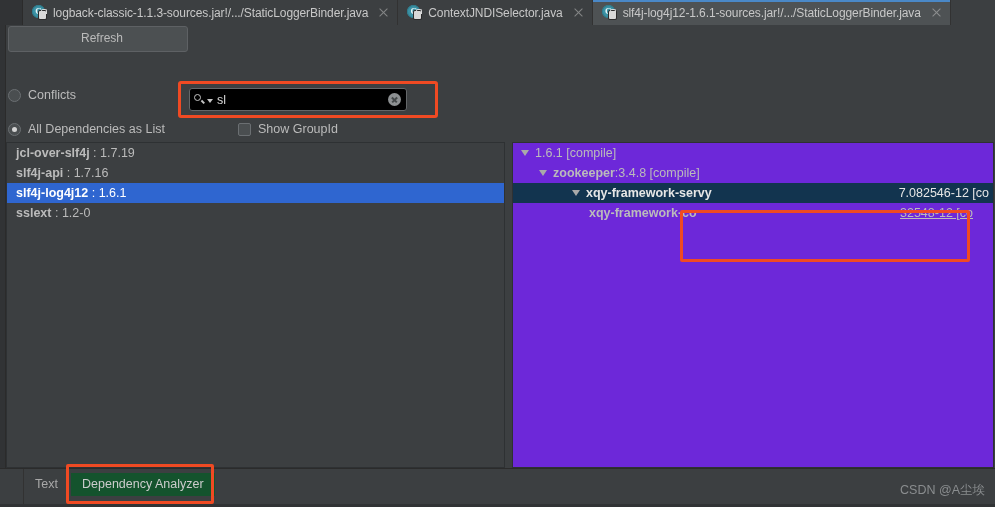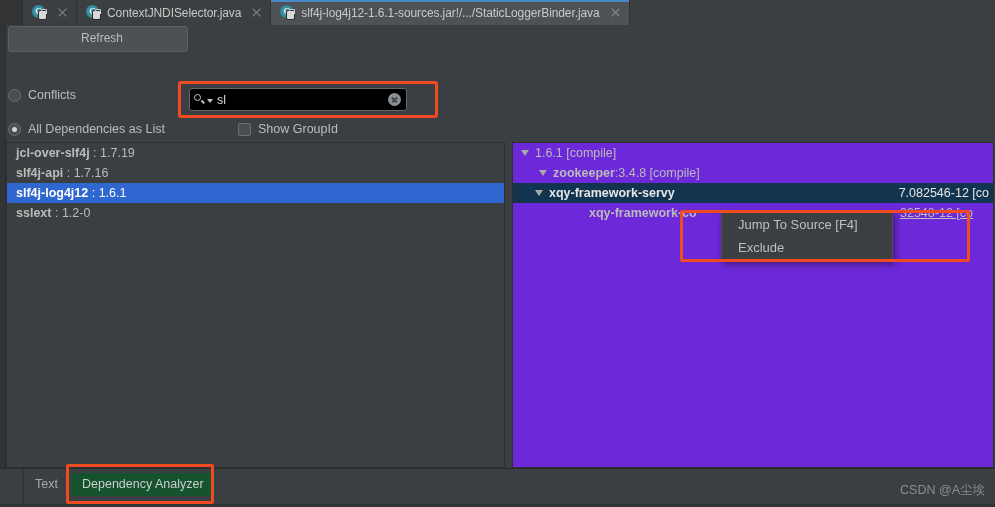"logback-classic-1.1.3-sources.jar!/.../S" span.tab-title { html: none -> <span>logback-classic-1.1.3-sources.jar!/.../StaticLoggerBinder.java</span> }
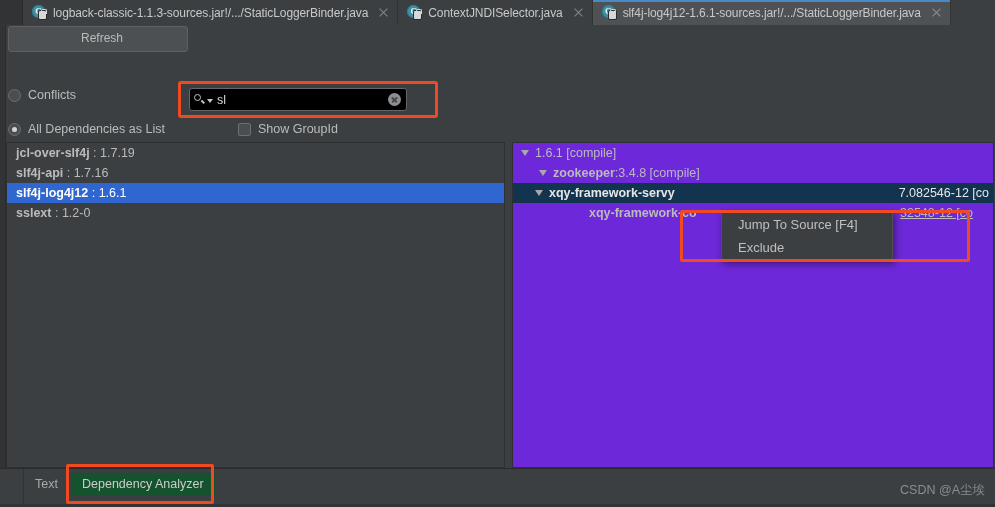"xqy-framework-servy" div.tree-row { padding-left: 22px -> 59px }
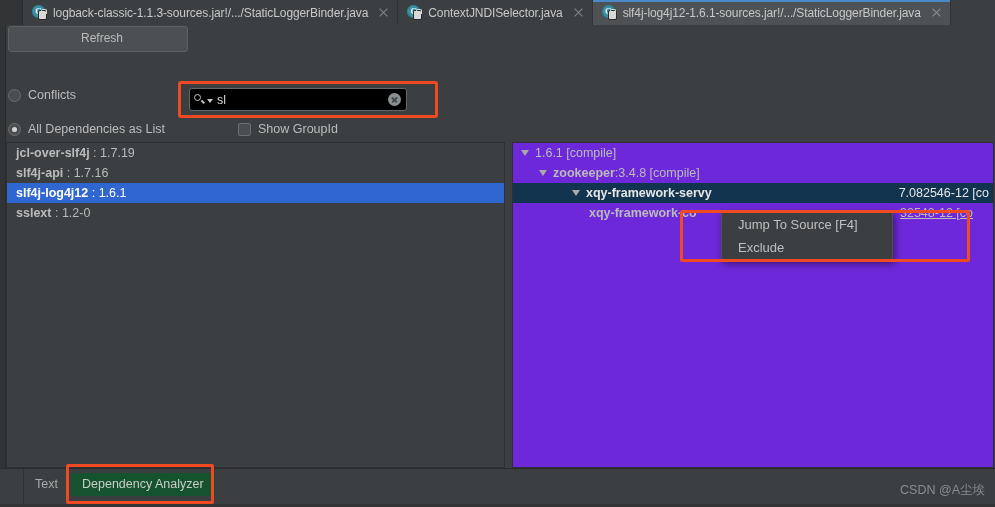"Jump To Source [F4]" div.ctx-menu { html: <div> <div>Jump To Source [F4]</div> <div>Exclude</div> </div> -> none }
